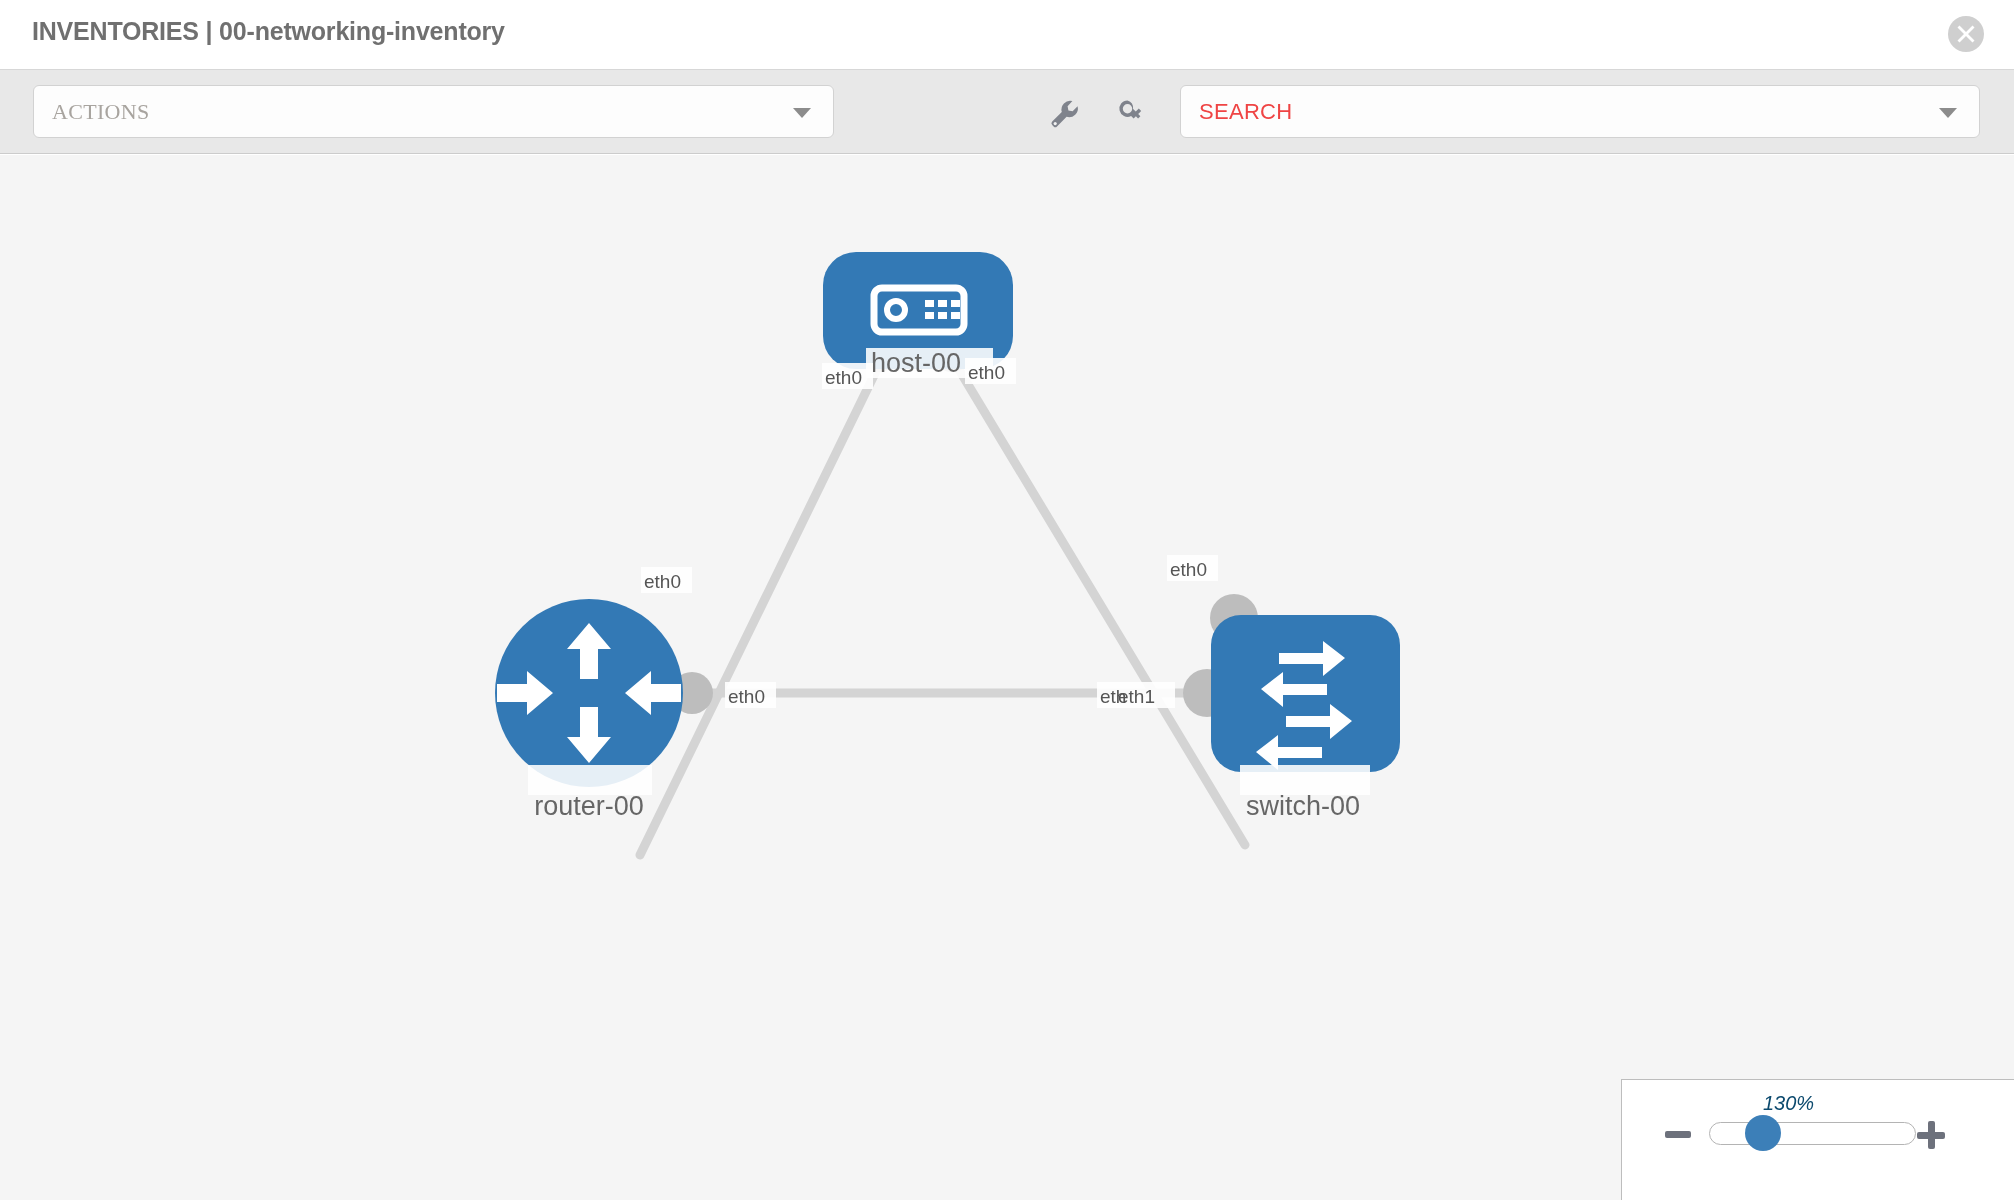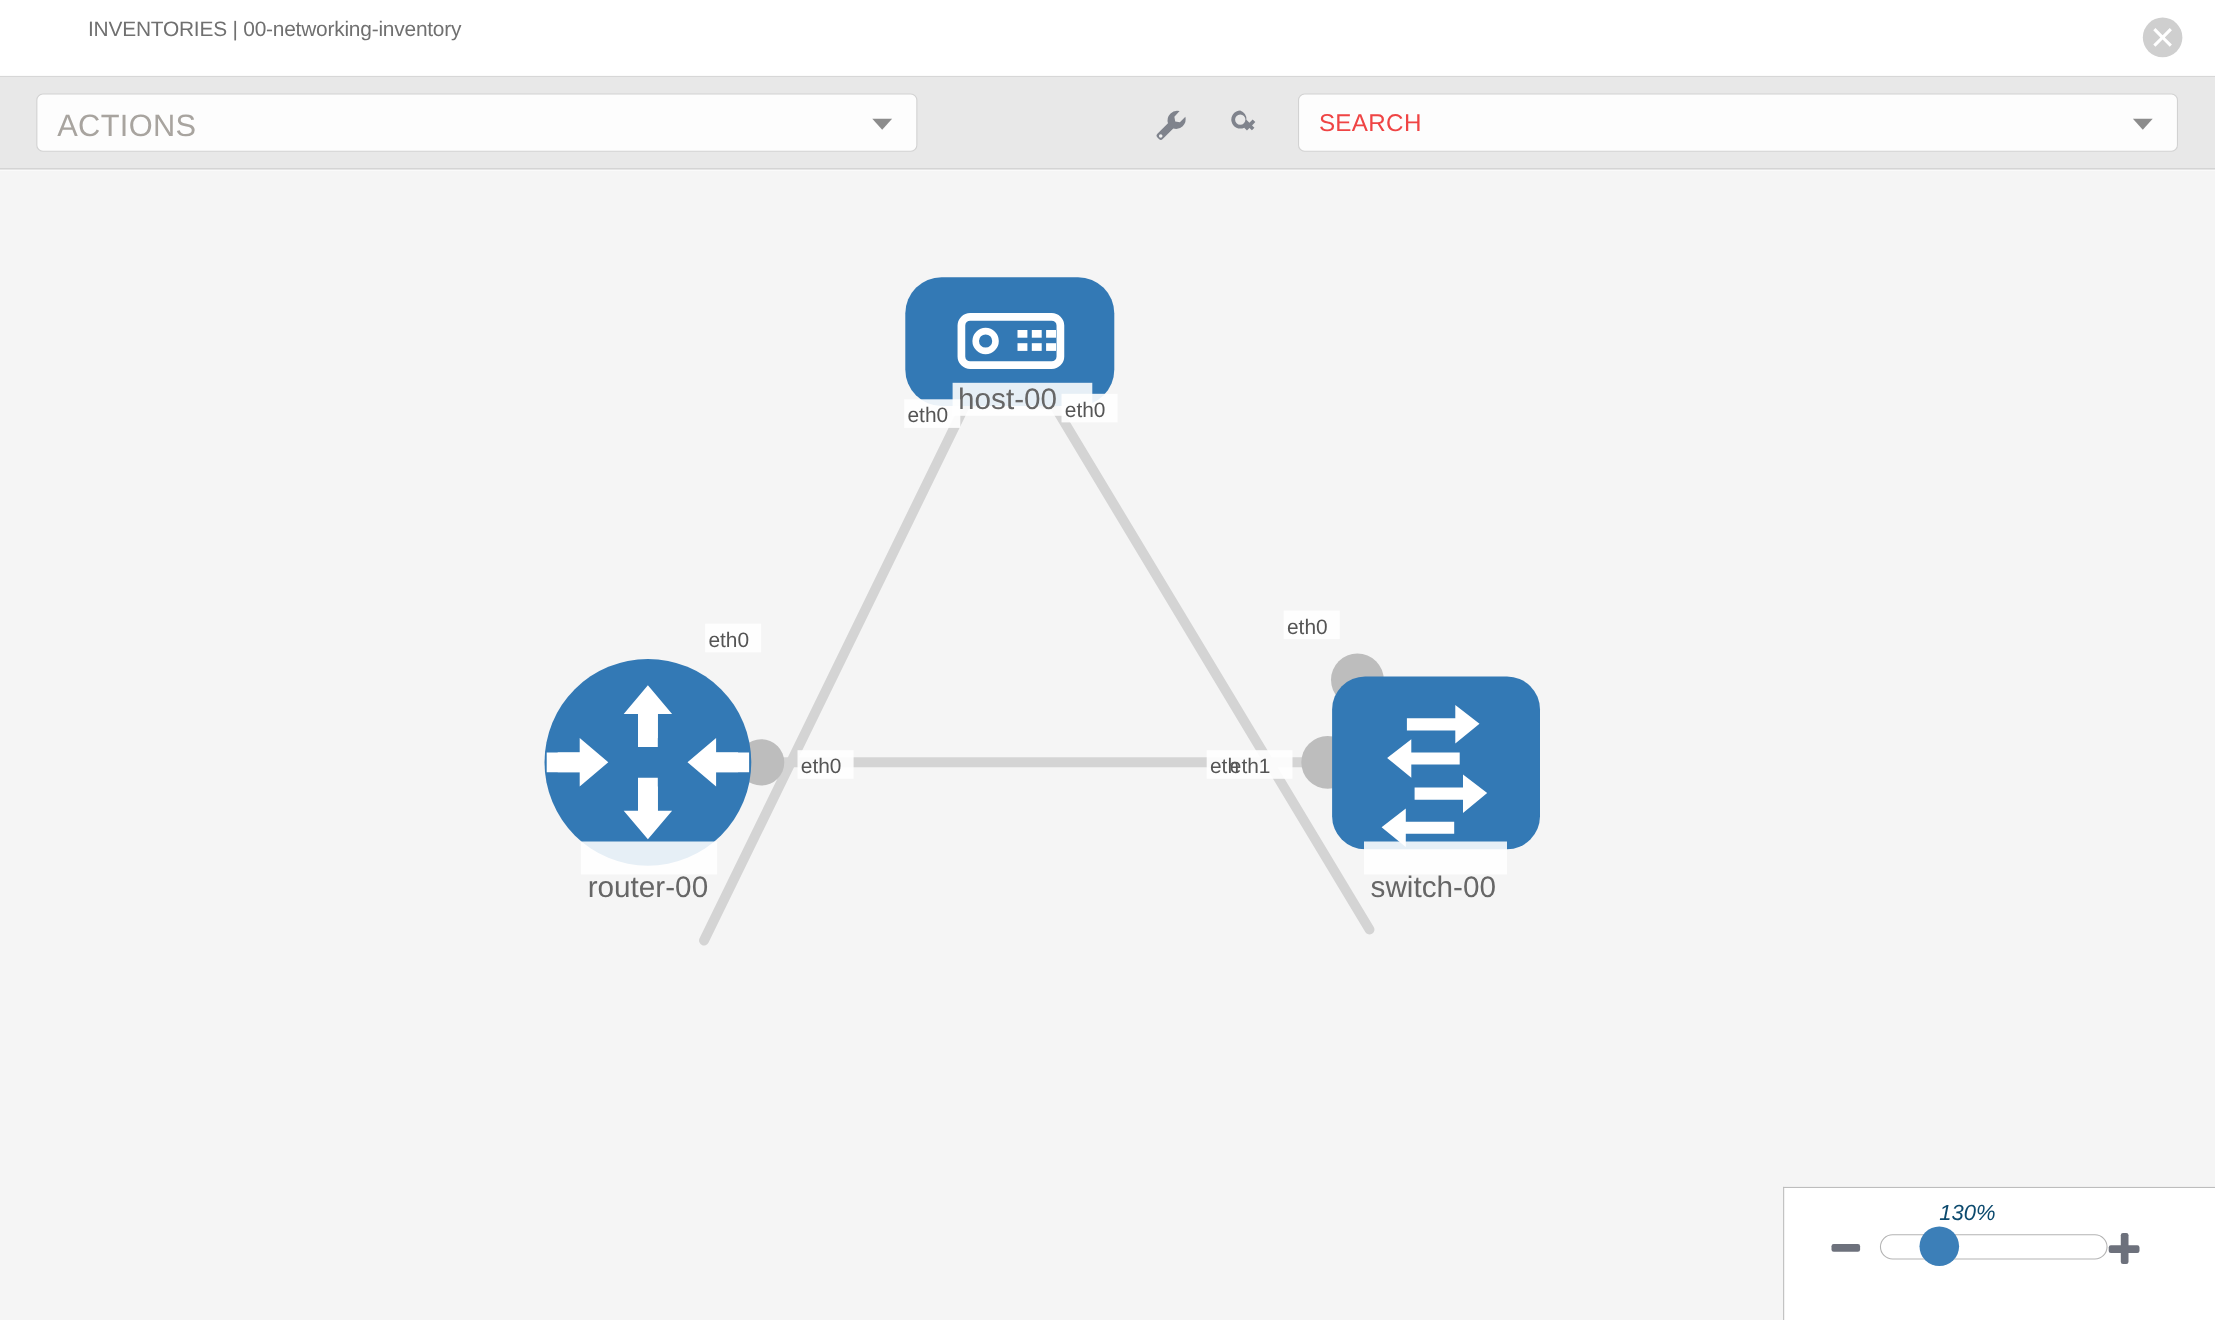"INVENTORIES | 00-networking-inventory" .header-title { font-size: 19px -> 25px; font-weight: normal -> bold; margin-left: 48px -> none }
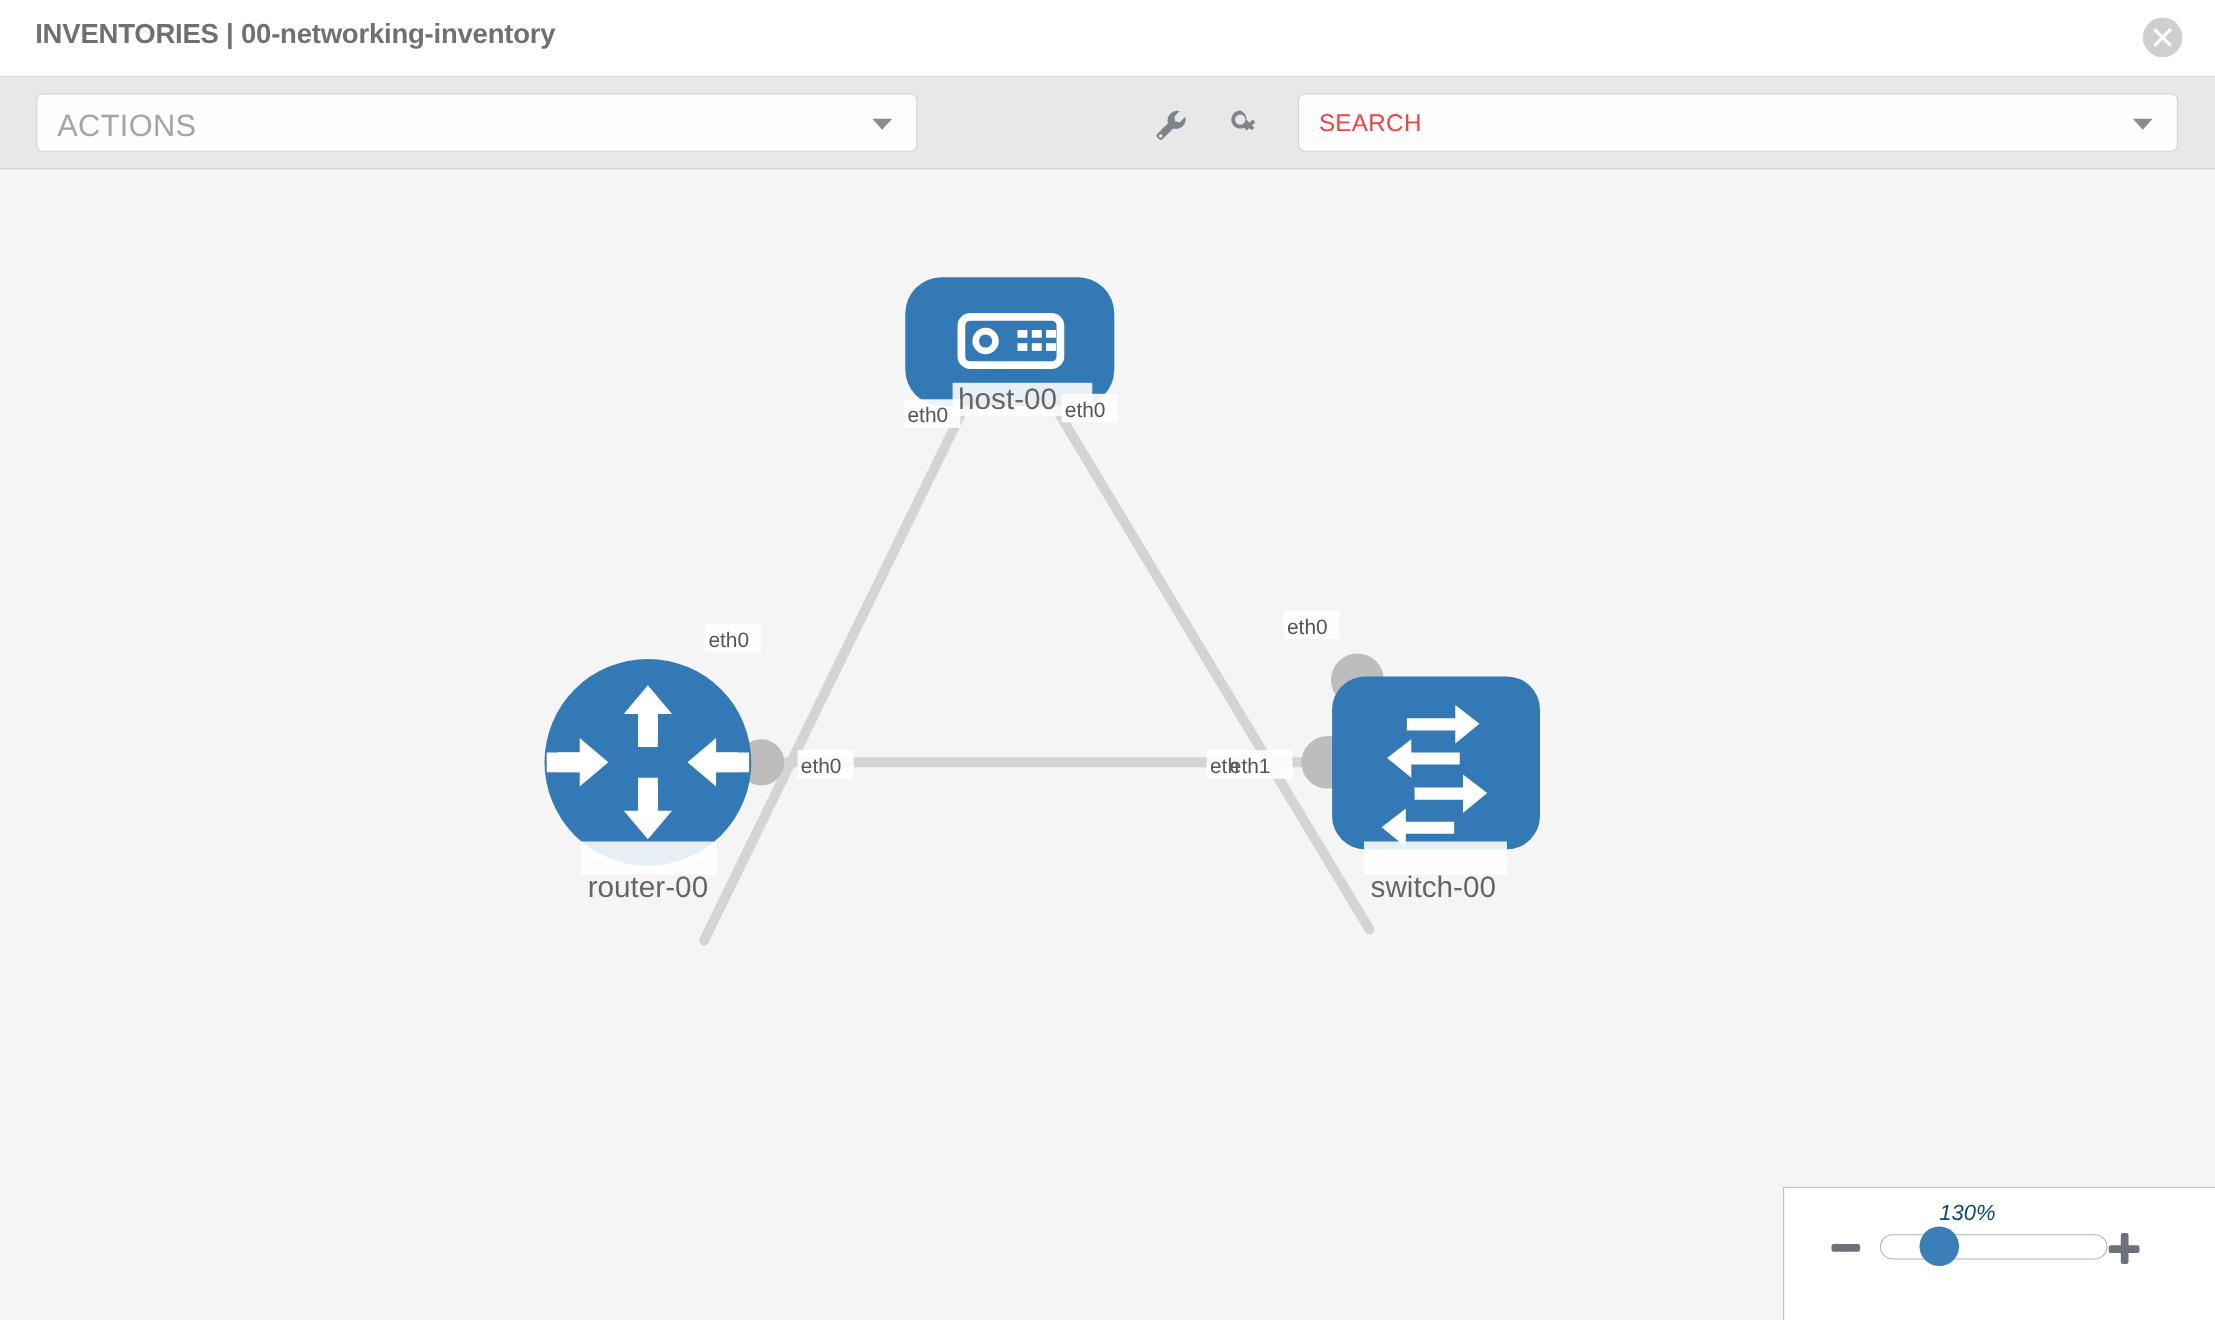"ACTIONS" .actions-label { font-family: none -> Liberation Serif, serif; font-size: 28px -> 22px }
